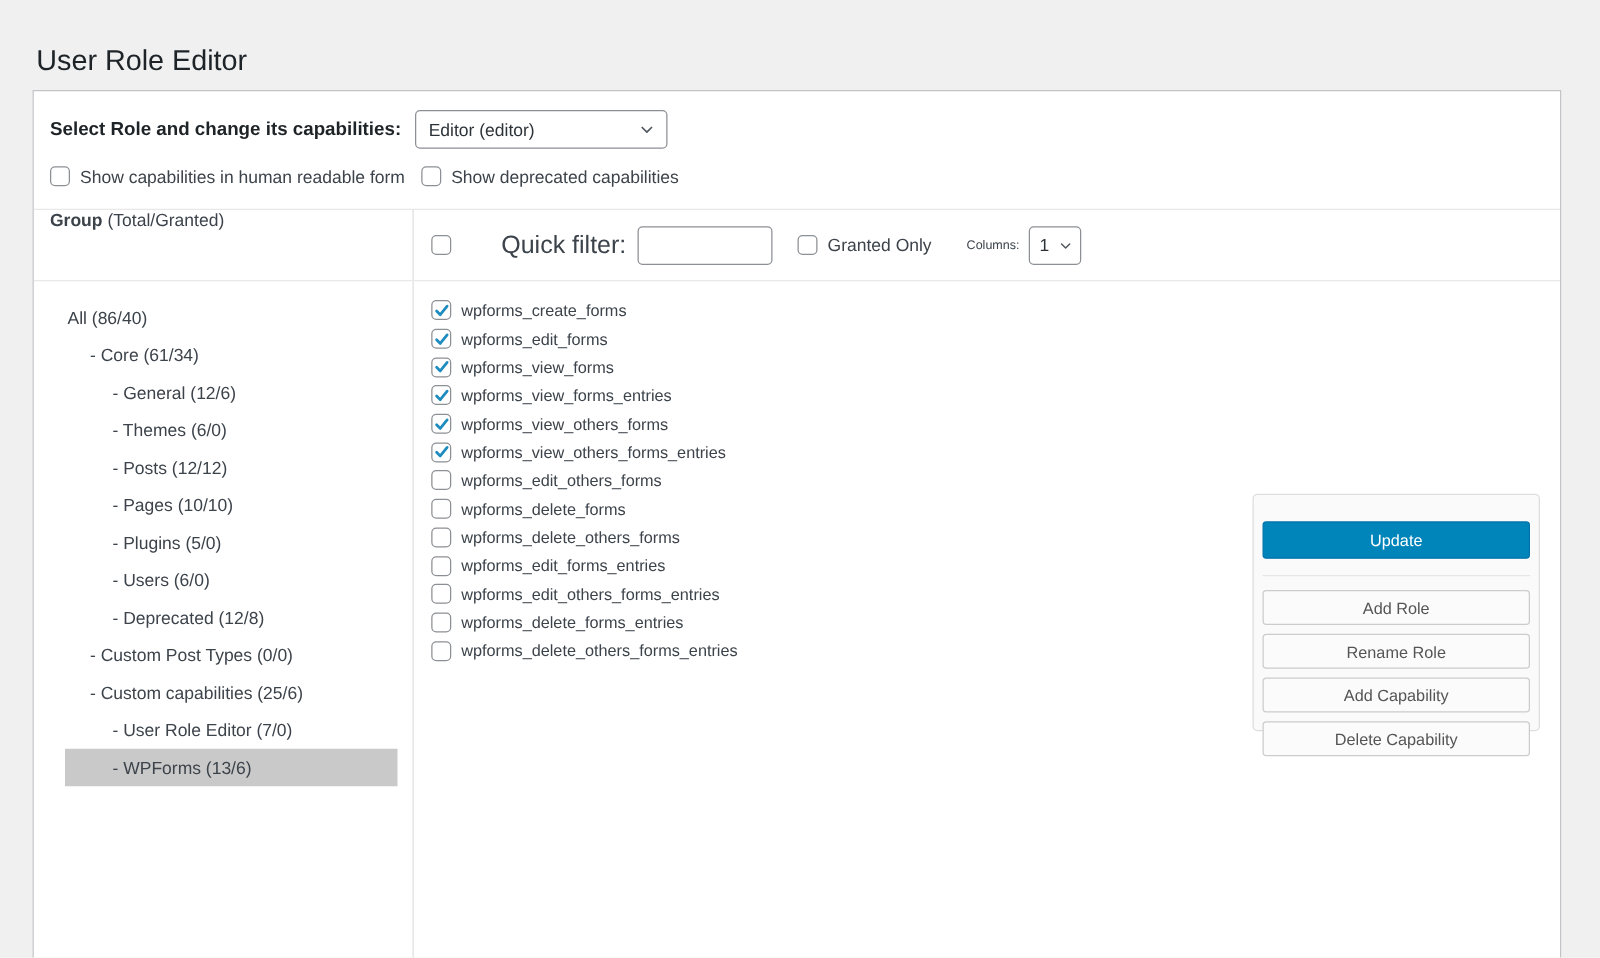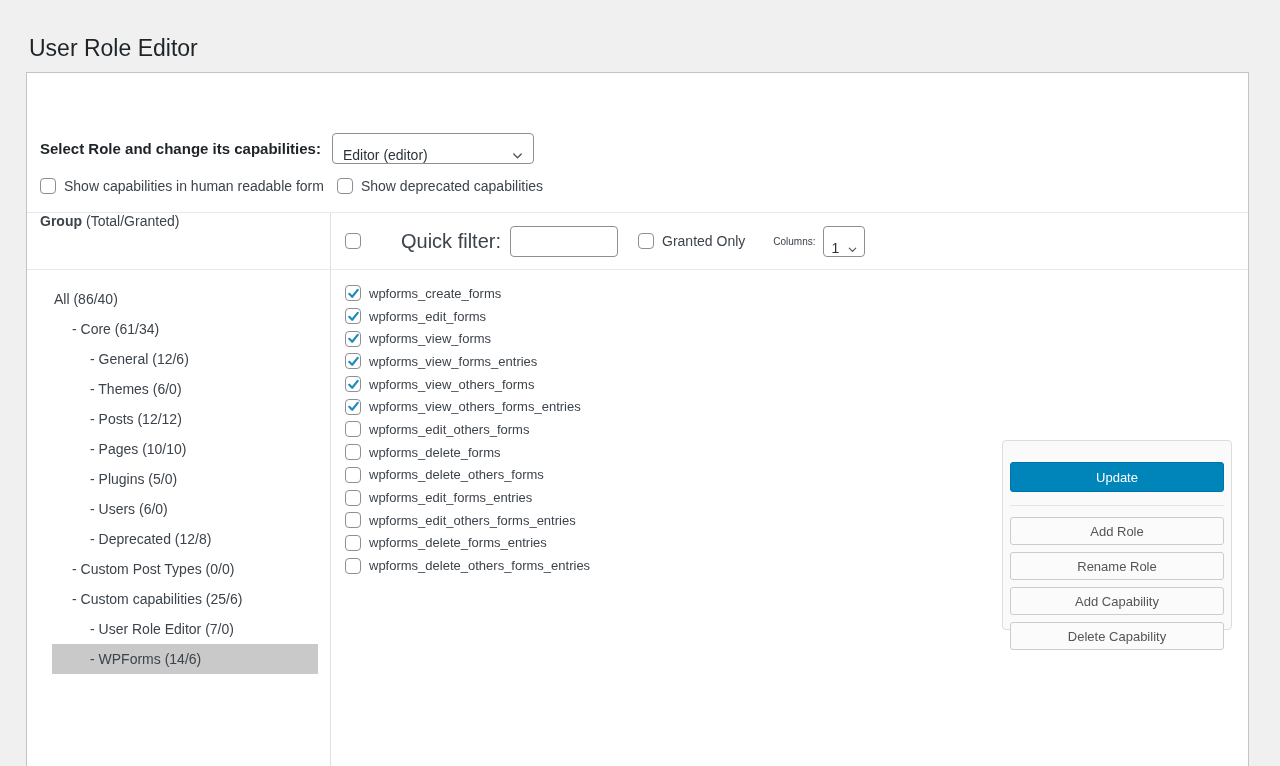"Select Role and change its" .sec1 { margin-top: 45px -> none }
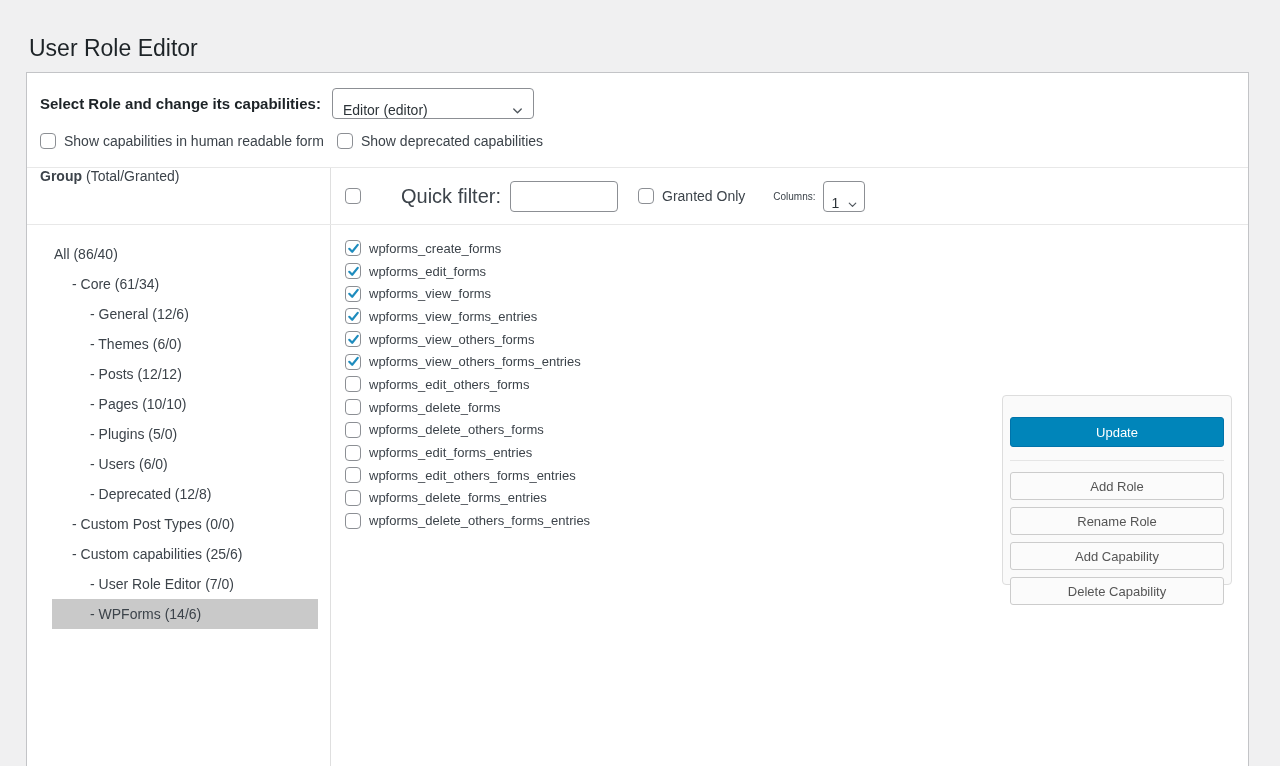"Editor (editor)" .fake-select { align-items: flex-end -> center }
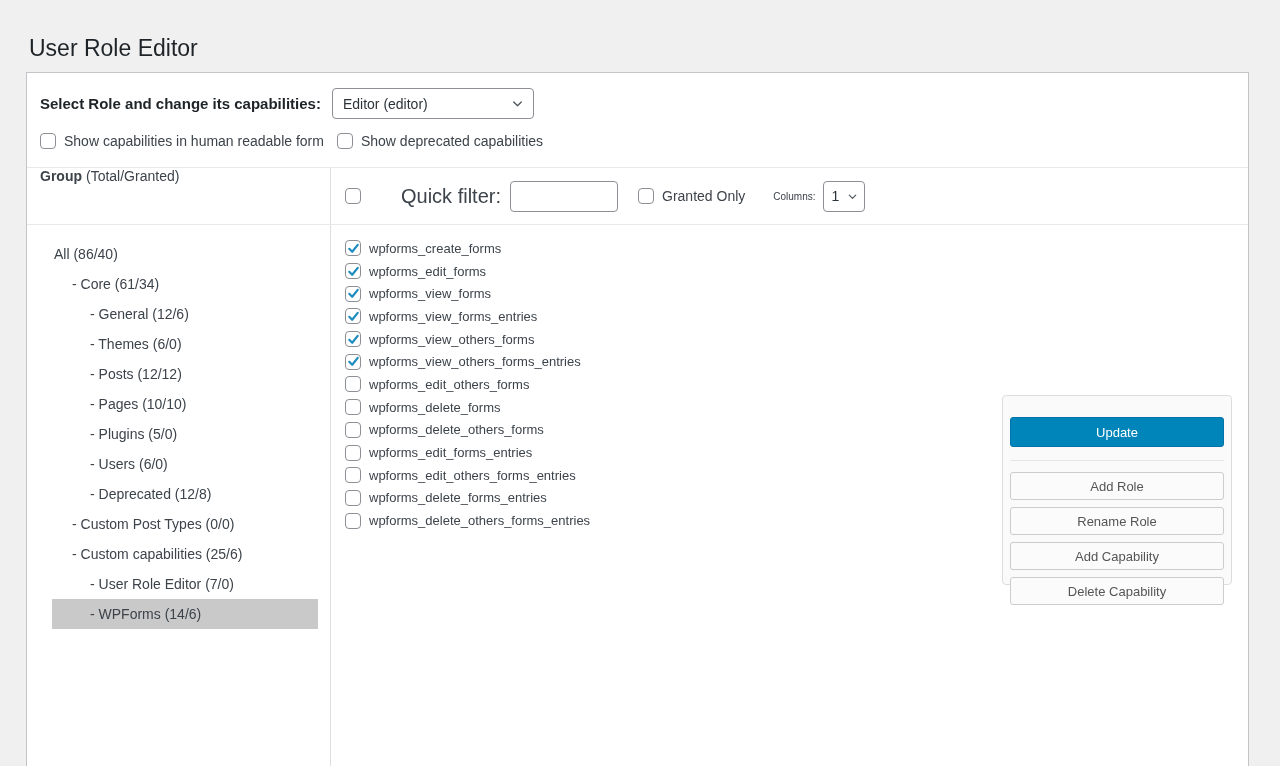"- WPForms (14/6)" div.tree-row { text: 14/6 -> 13/6 }
